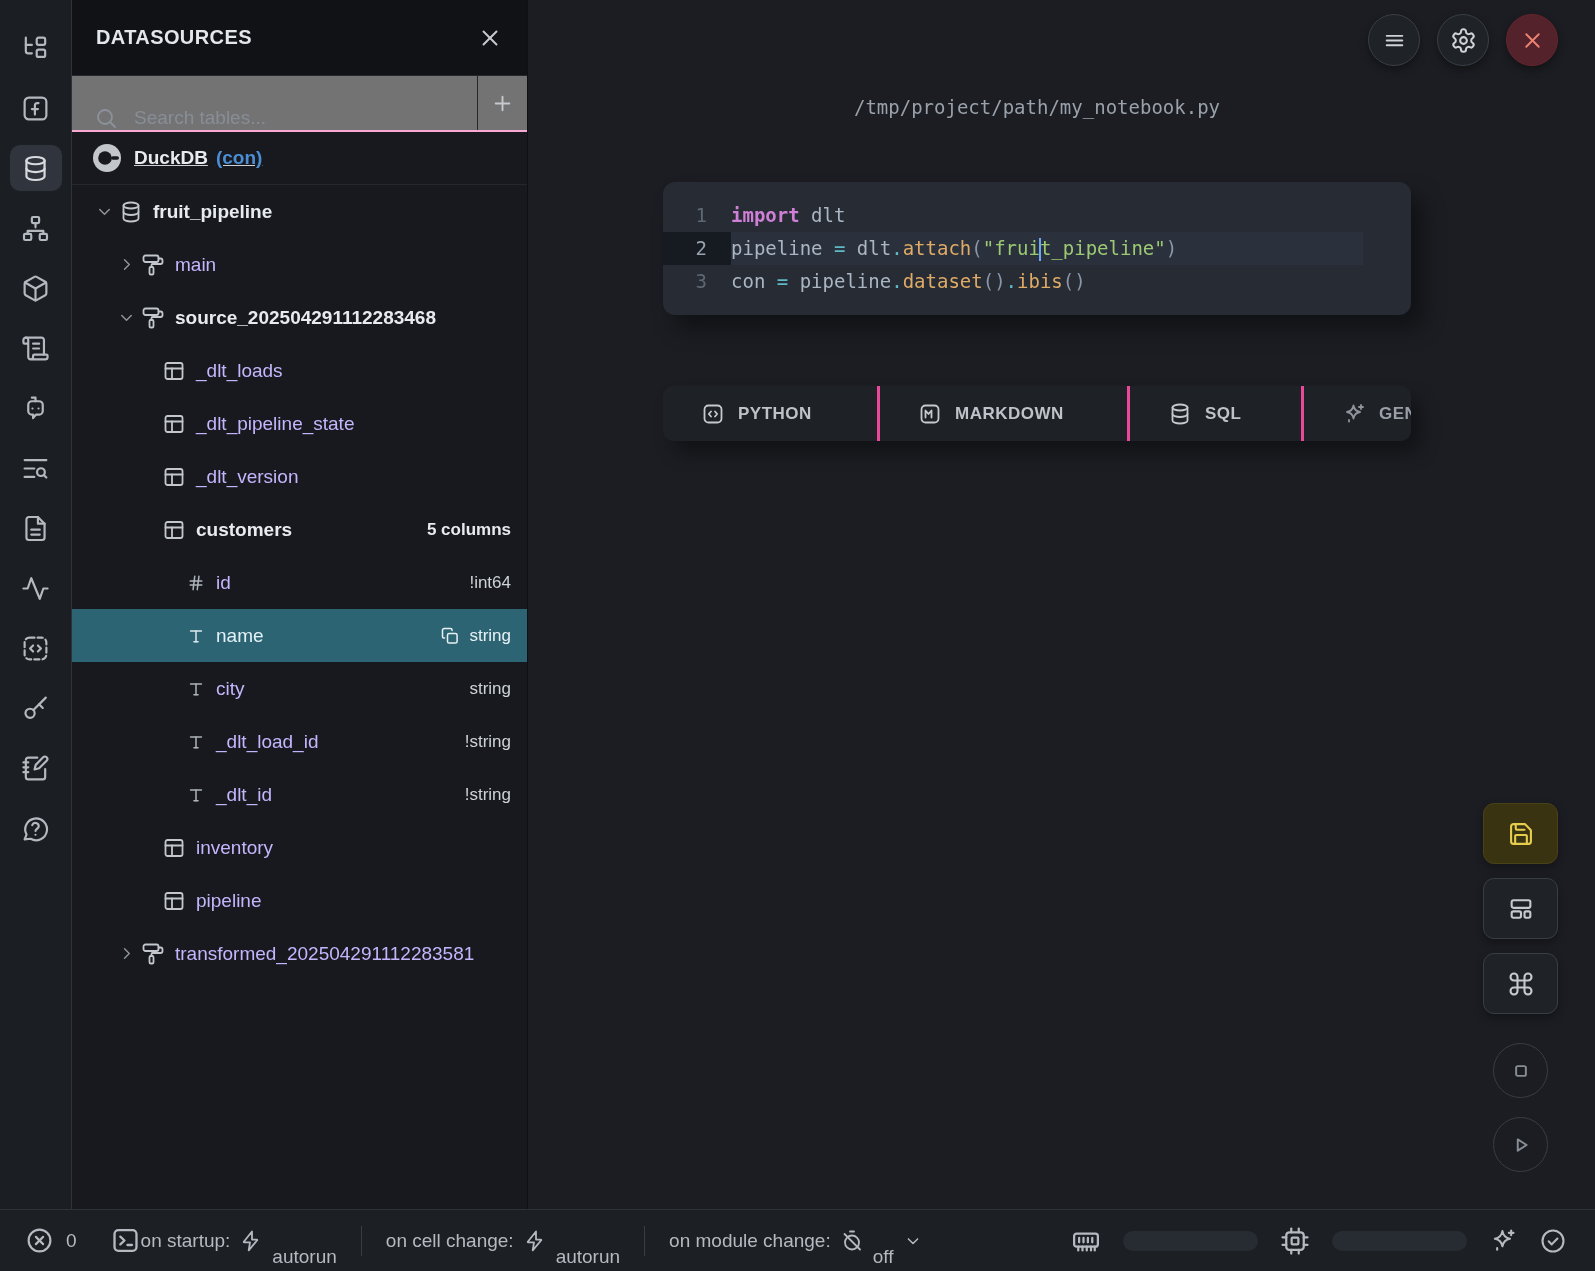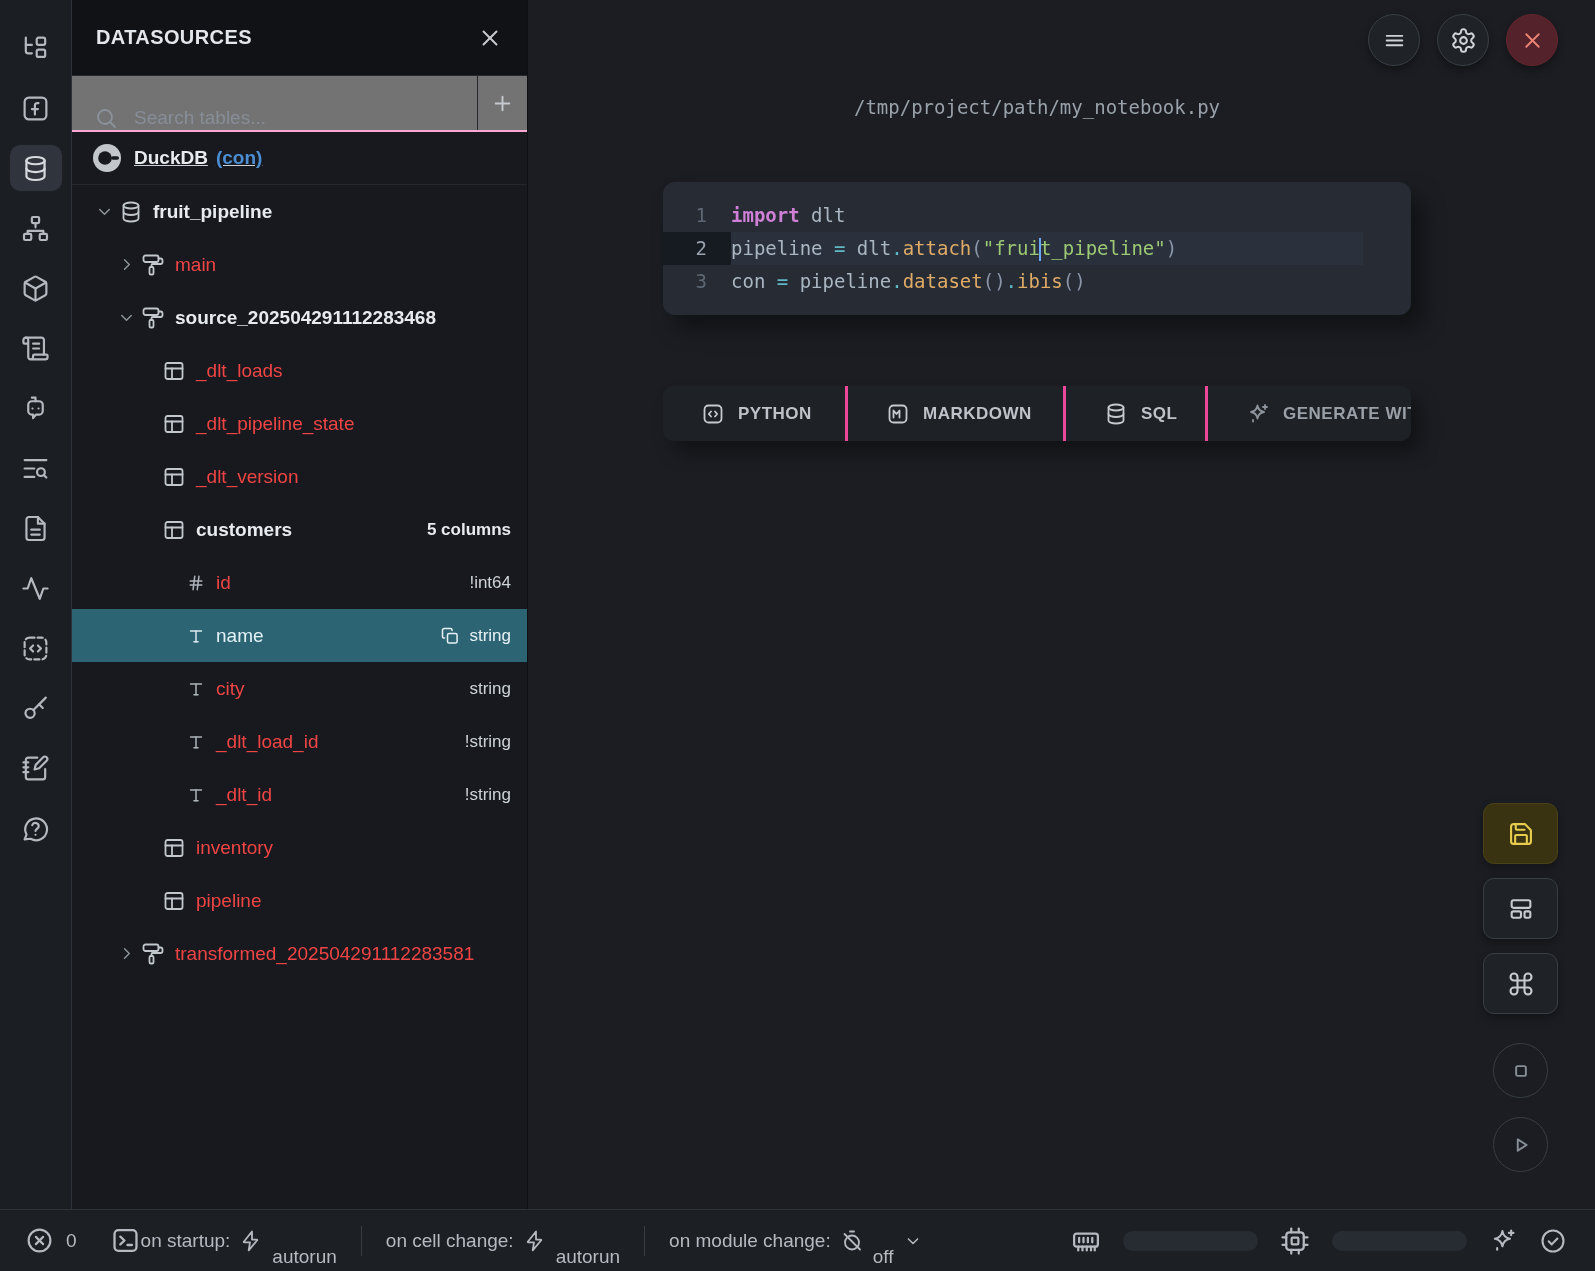"main" .tree-row .lbl { color: #ef4444 -> #c4b5fd }
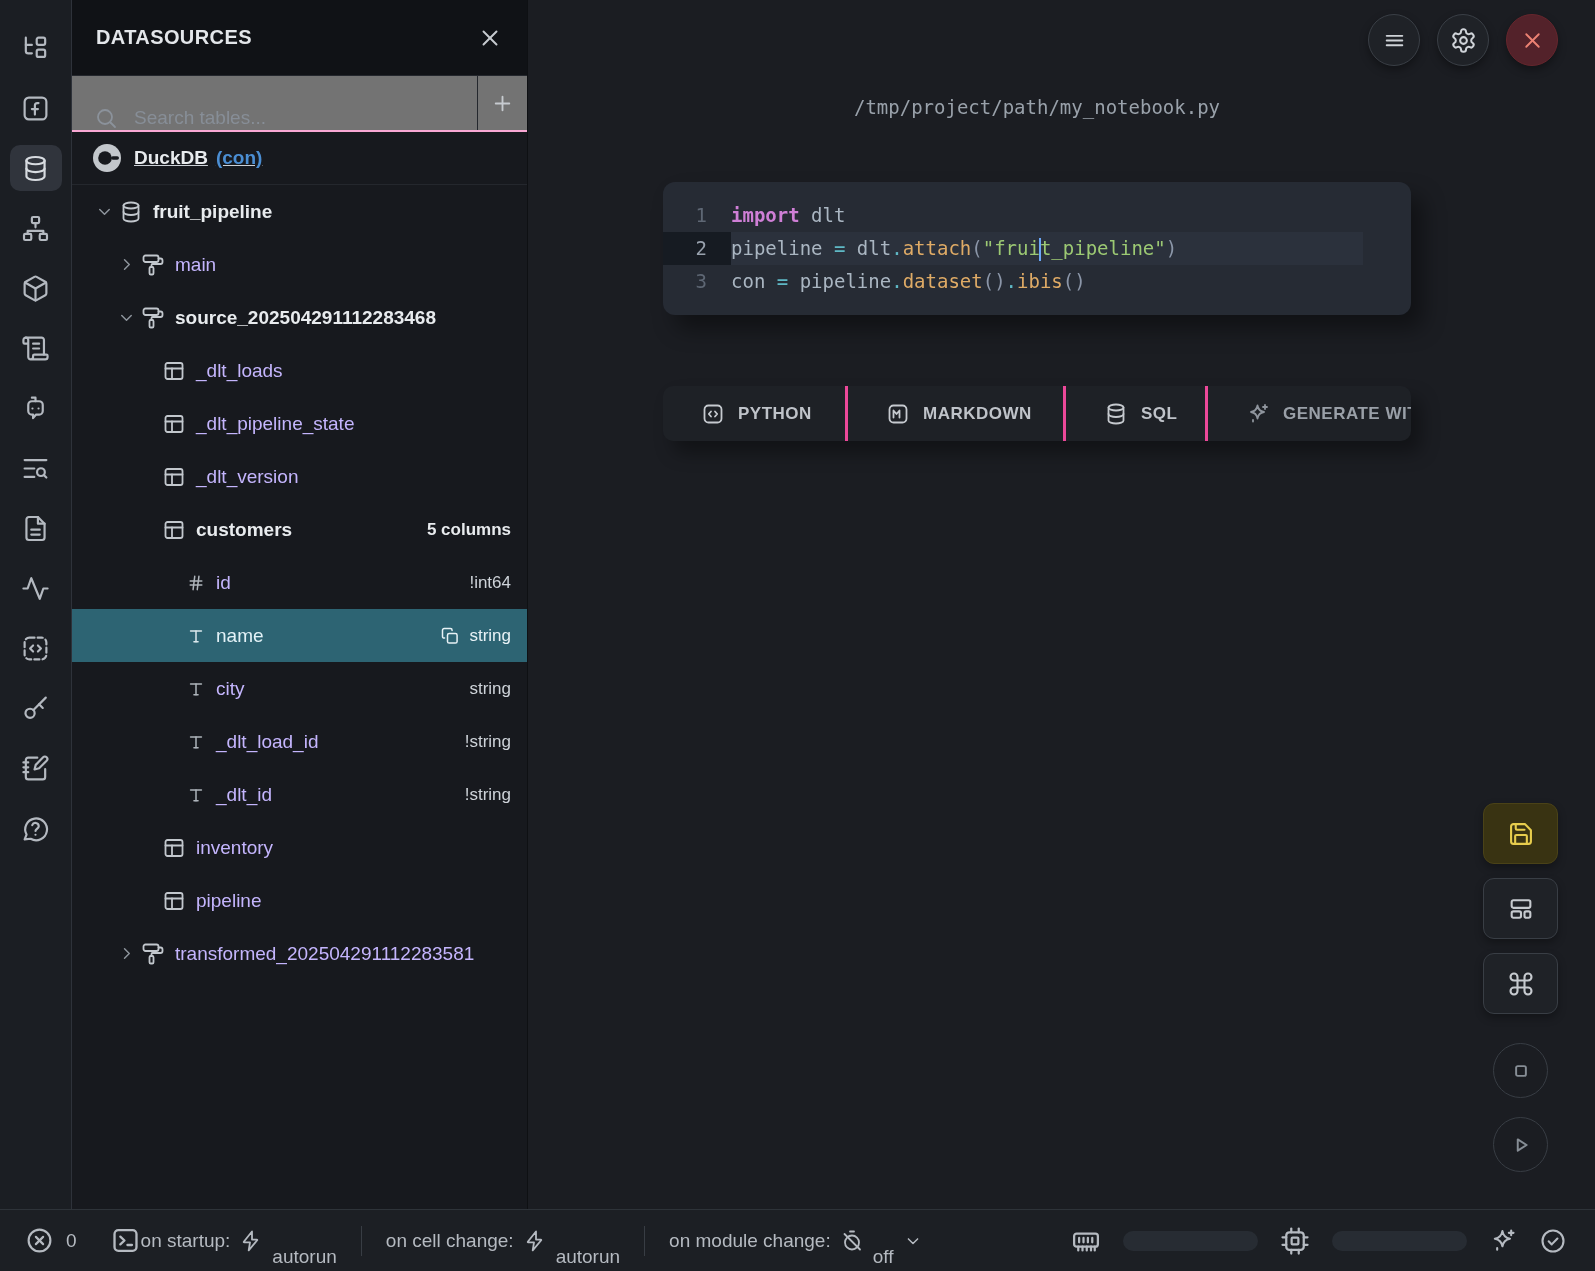"PYTHON" #cell-actions { gap: none -> 32px }
